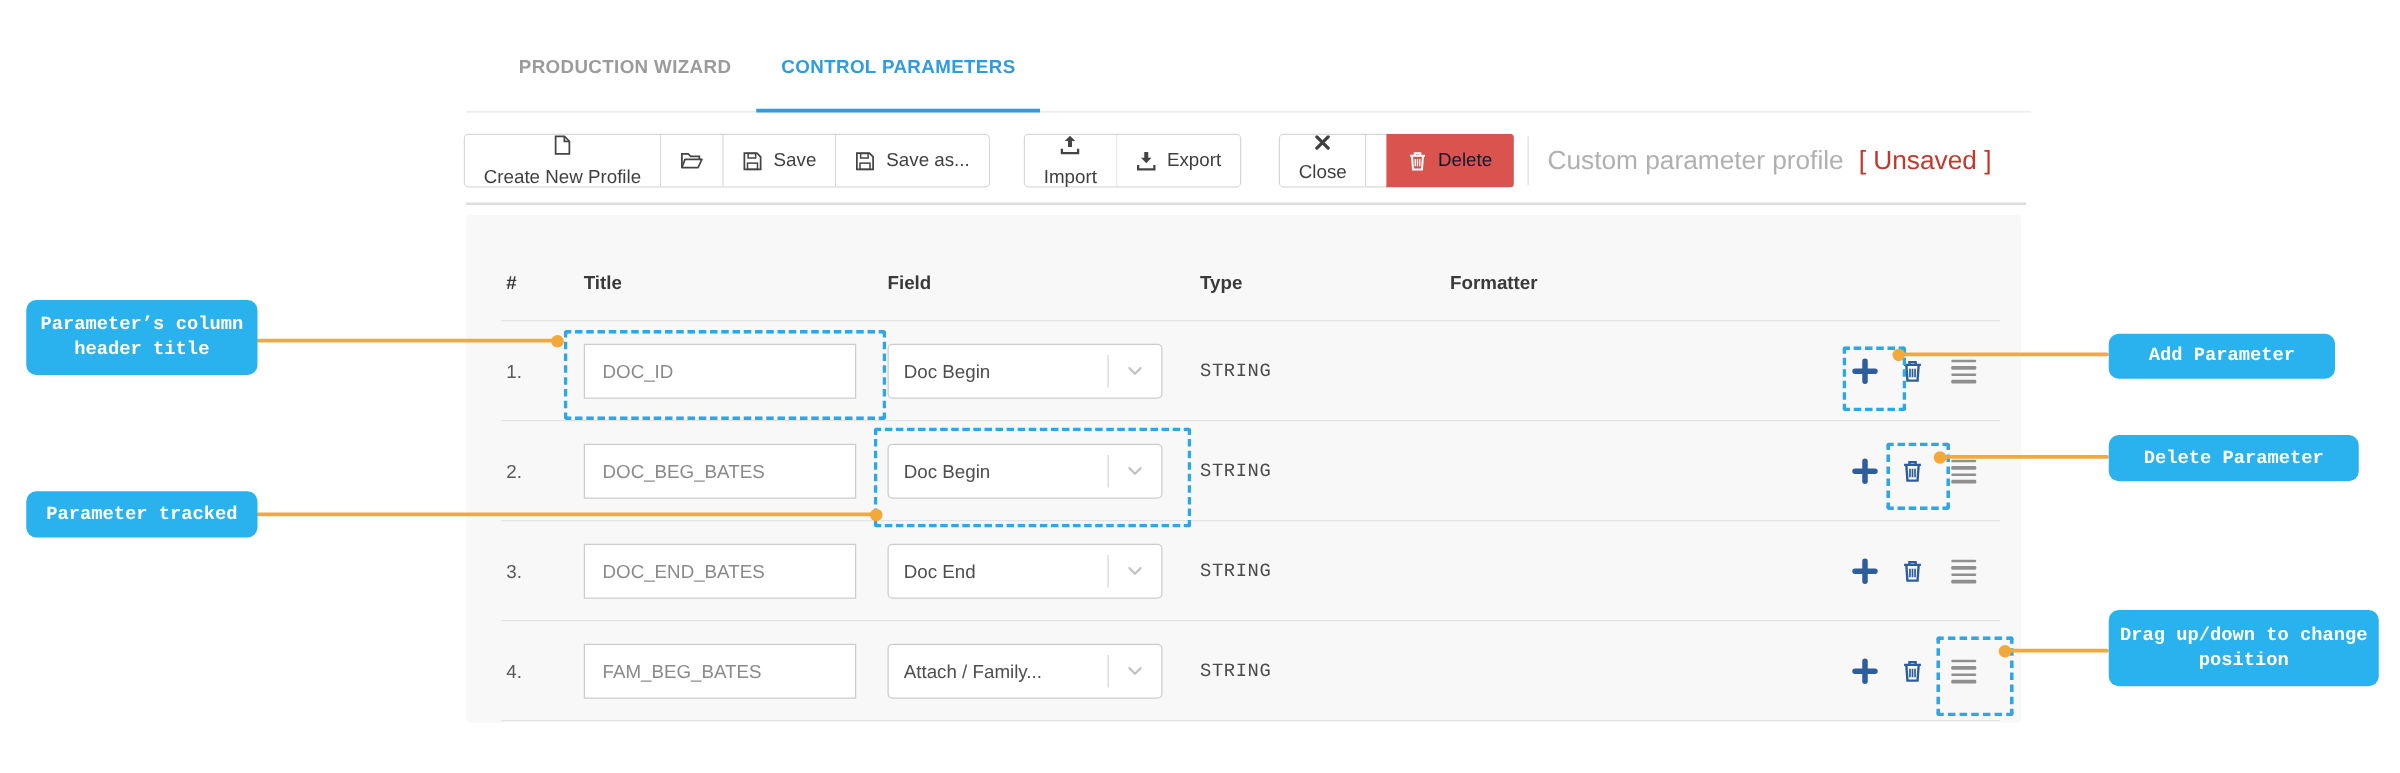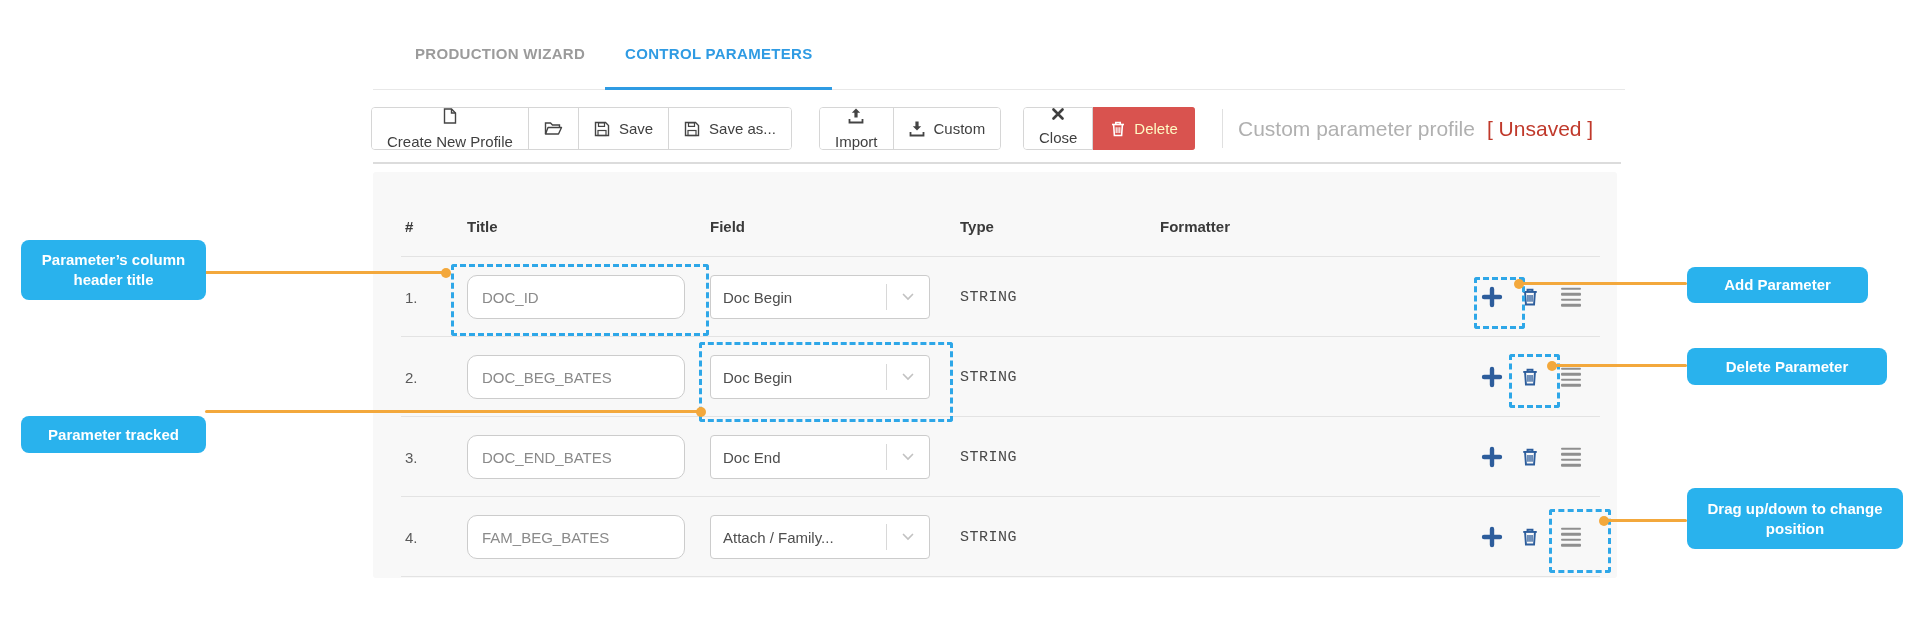"Custom" span { text: Custom -> Export }
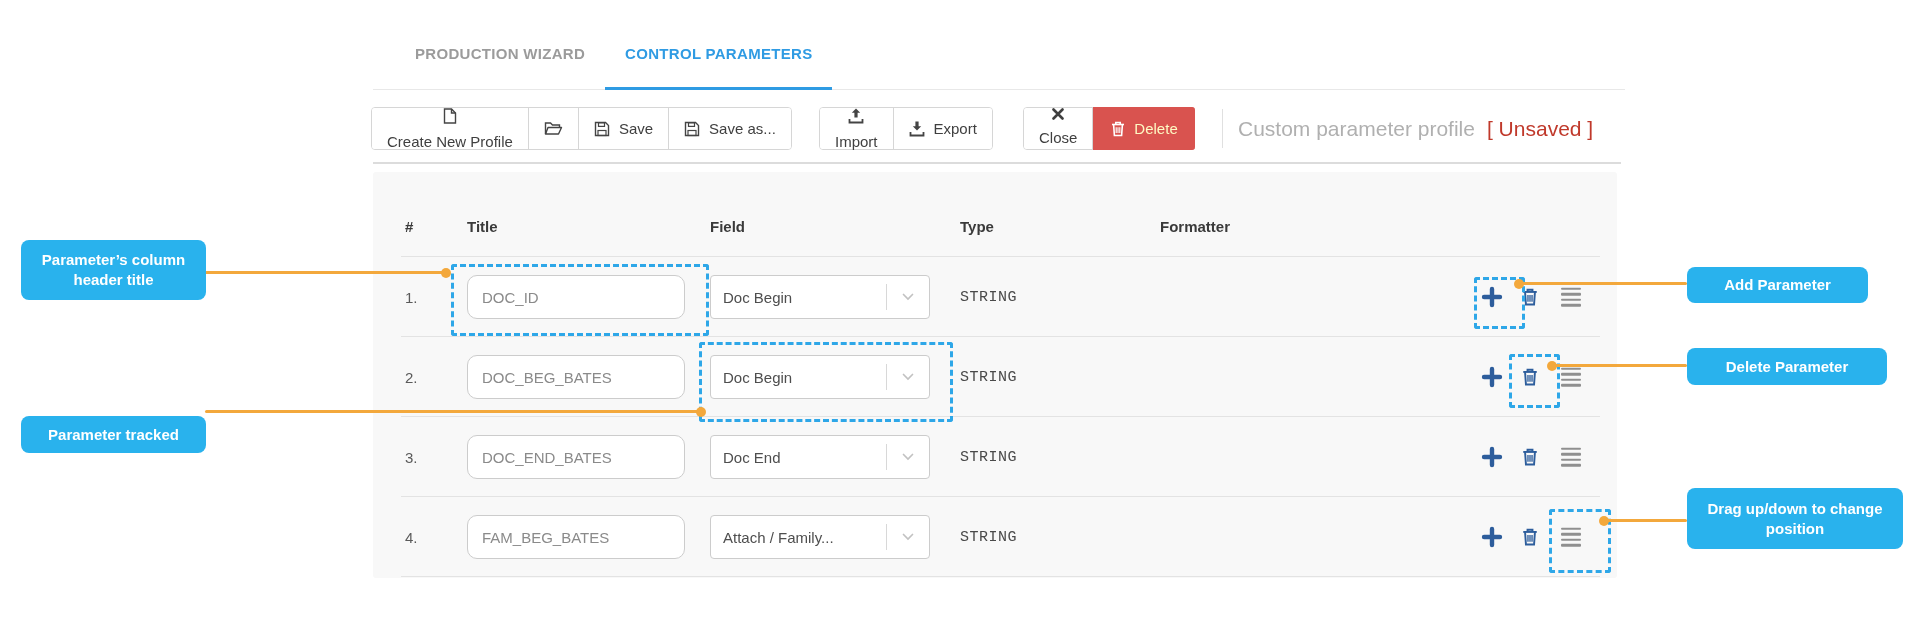"Delete" .tbtn.danger { color: #fef9c3 -> #0f172a; margin: -1px -1px -1px 0 -> -1px -1px -1px 16px }
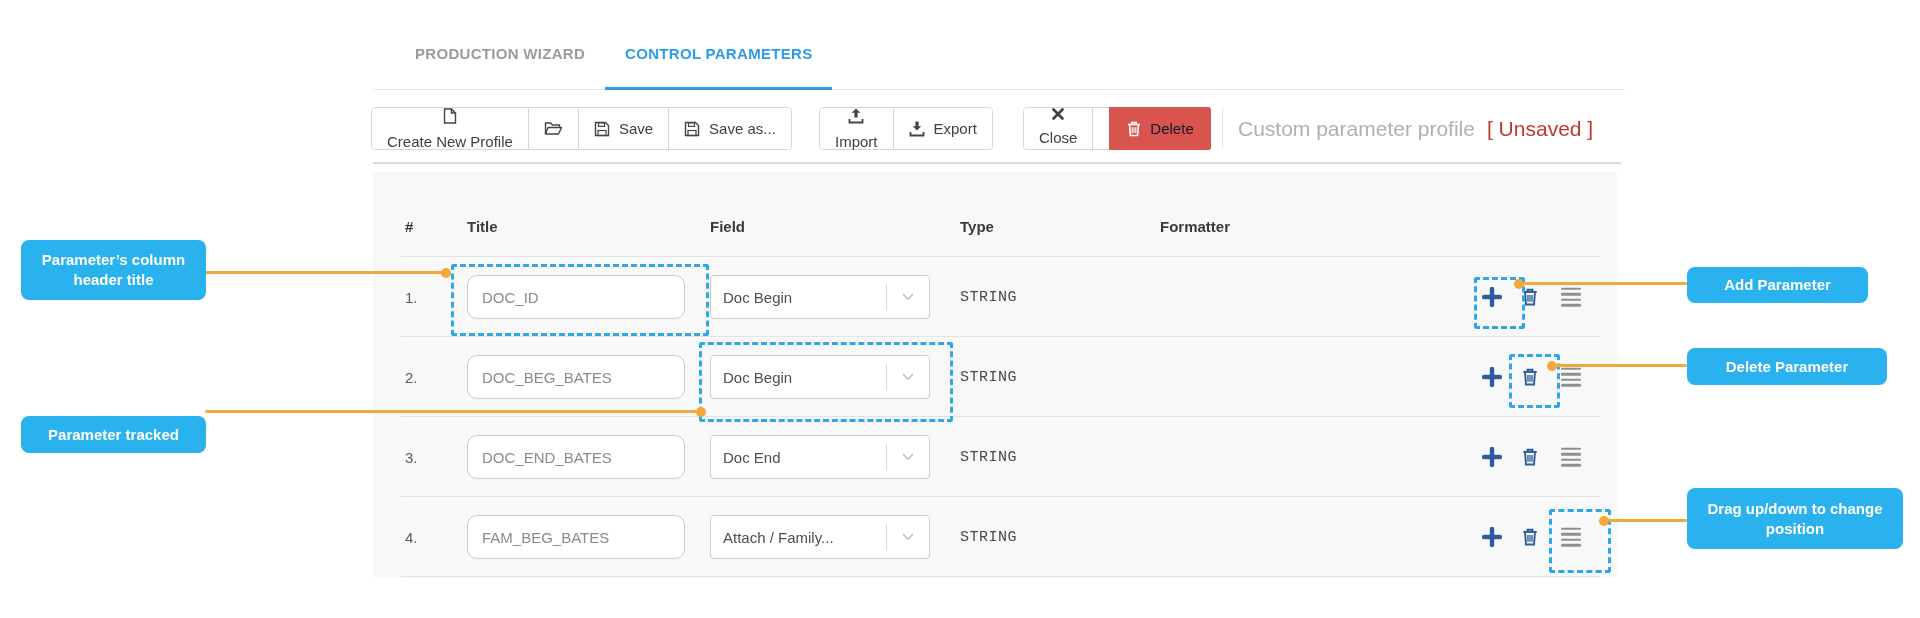"Parameter’s column header title" .callout { font-family: none -> Liberation Mono, monospace }
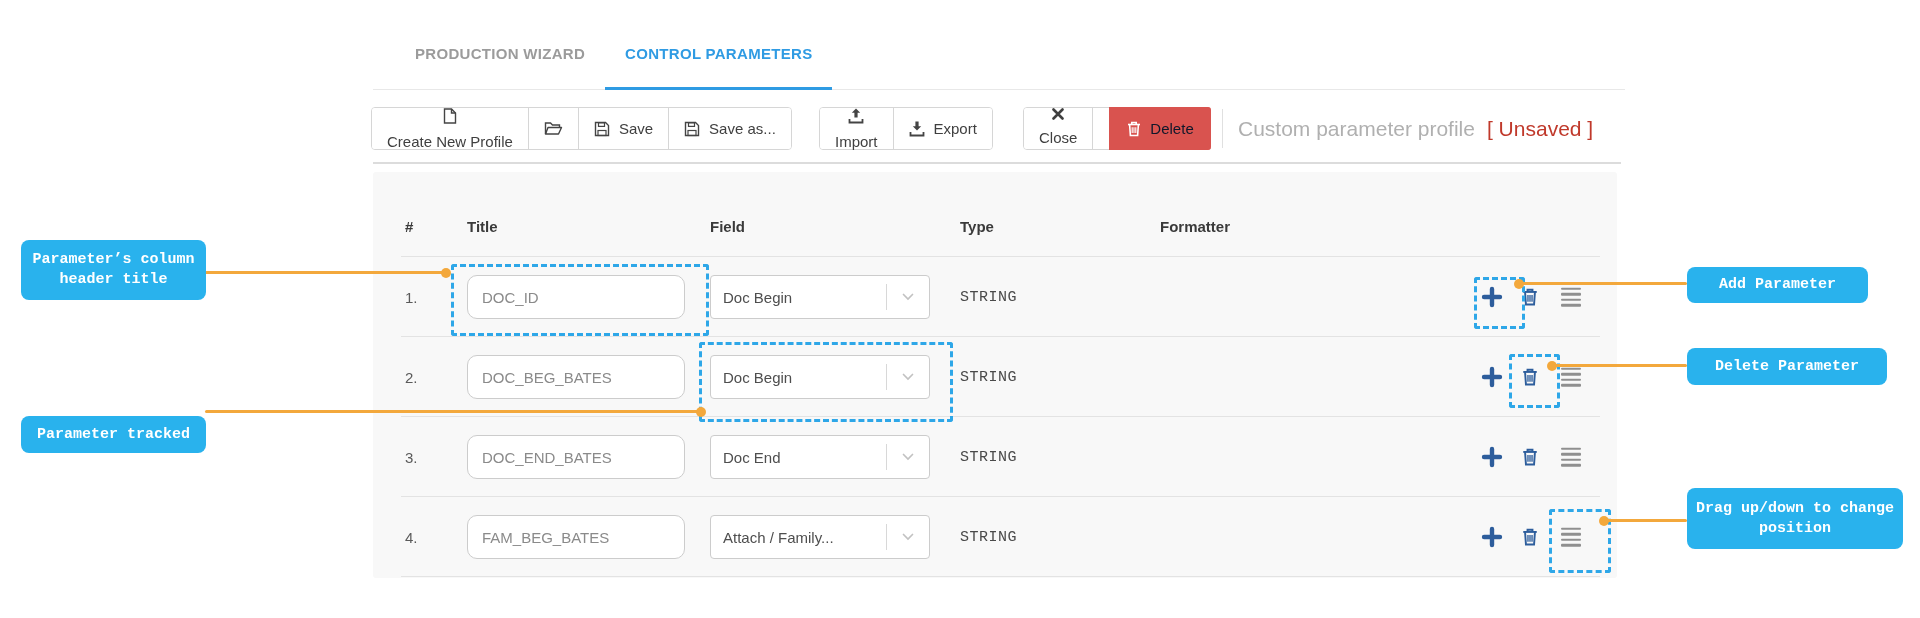"DOC_ID" .rinput { border-radius: 10px -> 0 }
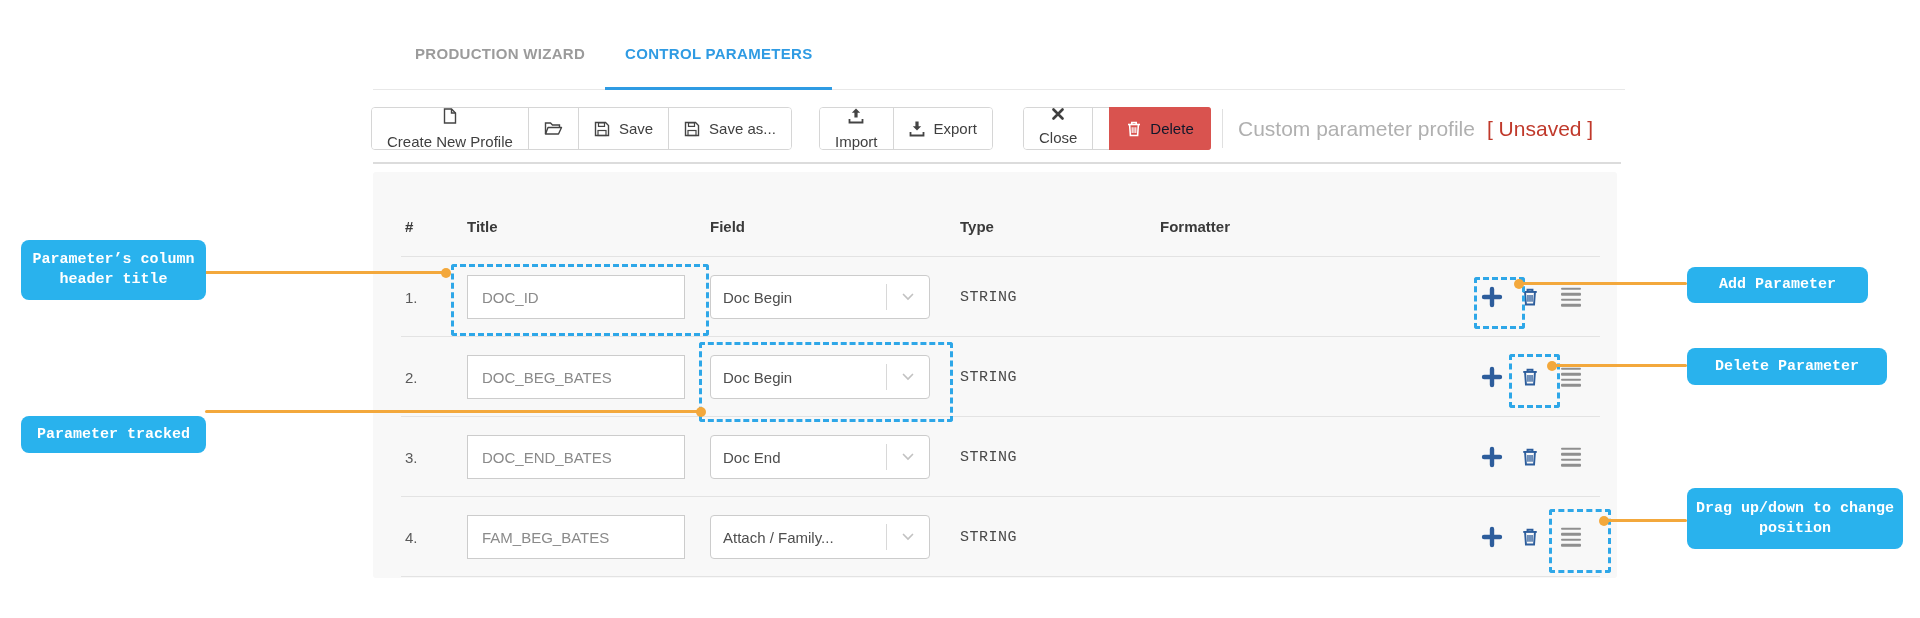"Parameter tracked" div.callout { top: 416px -> 393px }
